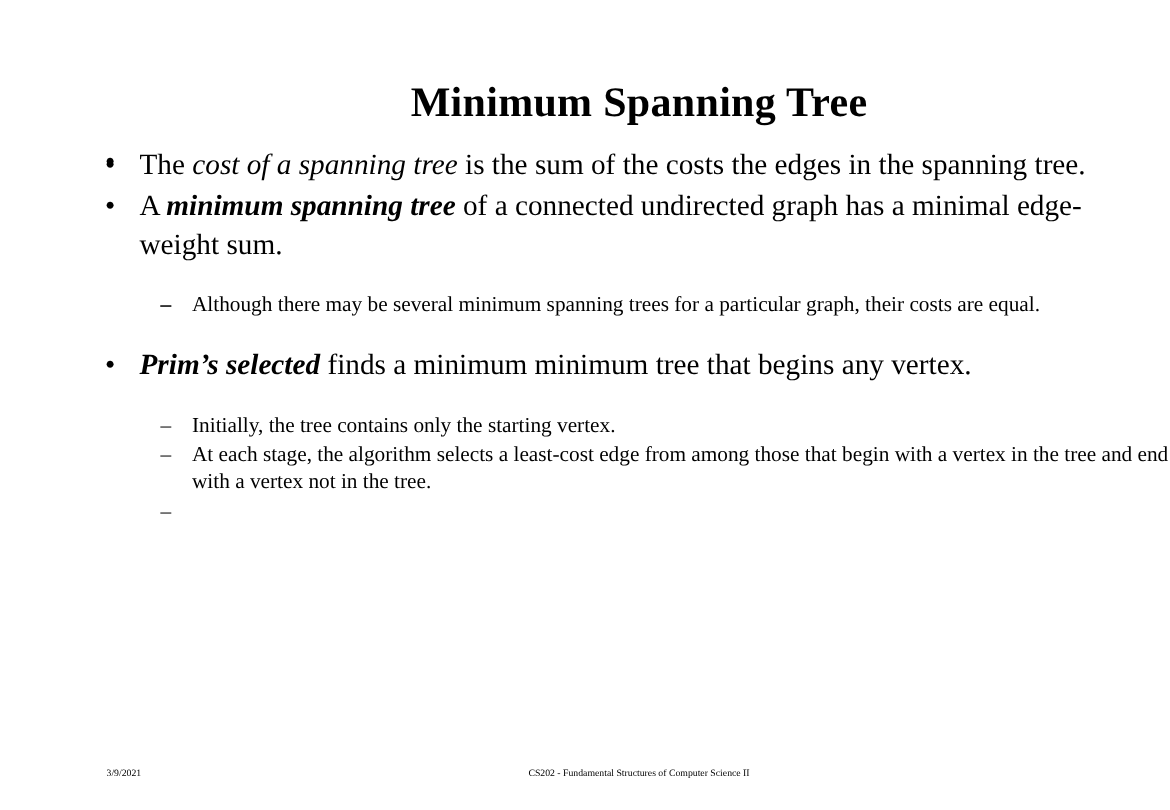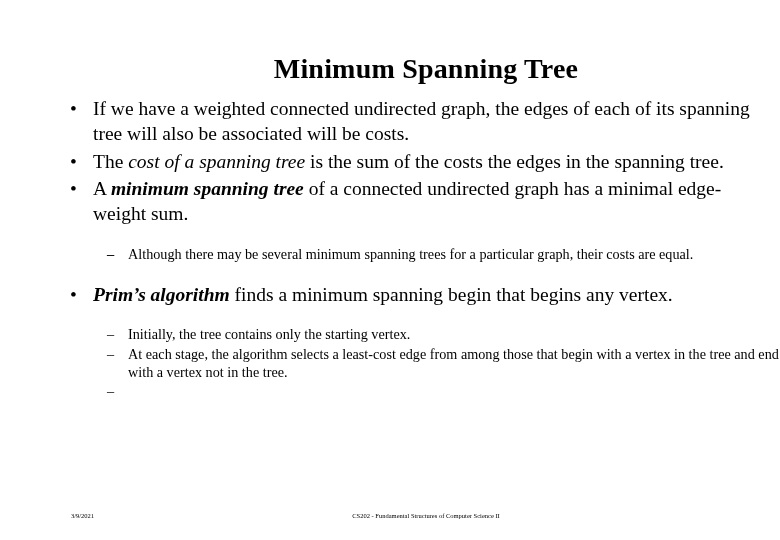"If we have a weighted" span { html: <span><span>If we have a weighted connected undirected graph, the edges of each of its spanning tree will also be associated will be costs.</span></span> -> none }
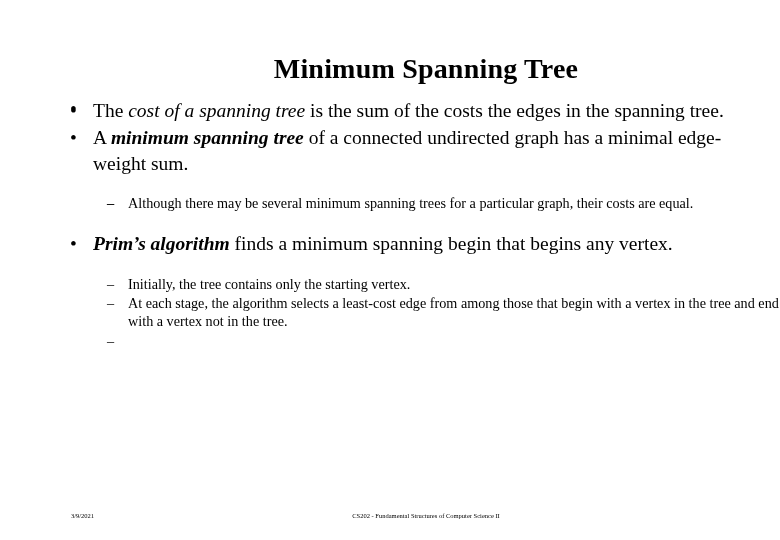"Prim’s algorithm" em.bi { text: algorithm -> selected }
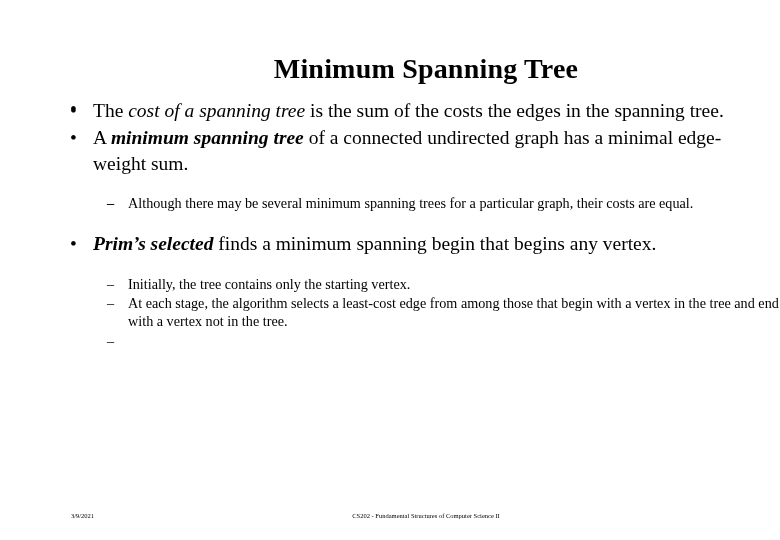"finds a minimum spanning begin" span { text: spanning begin -> minimum tree }
